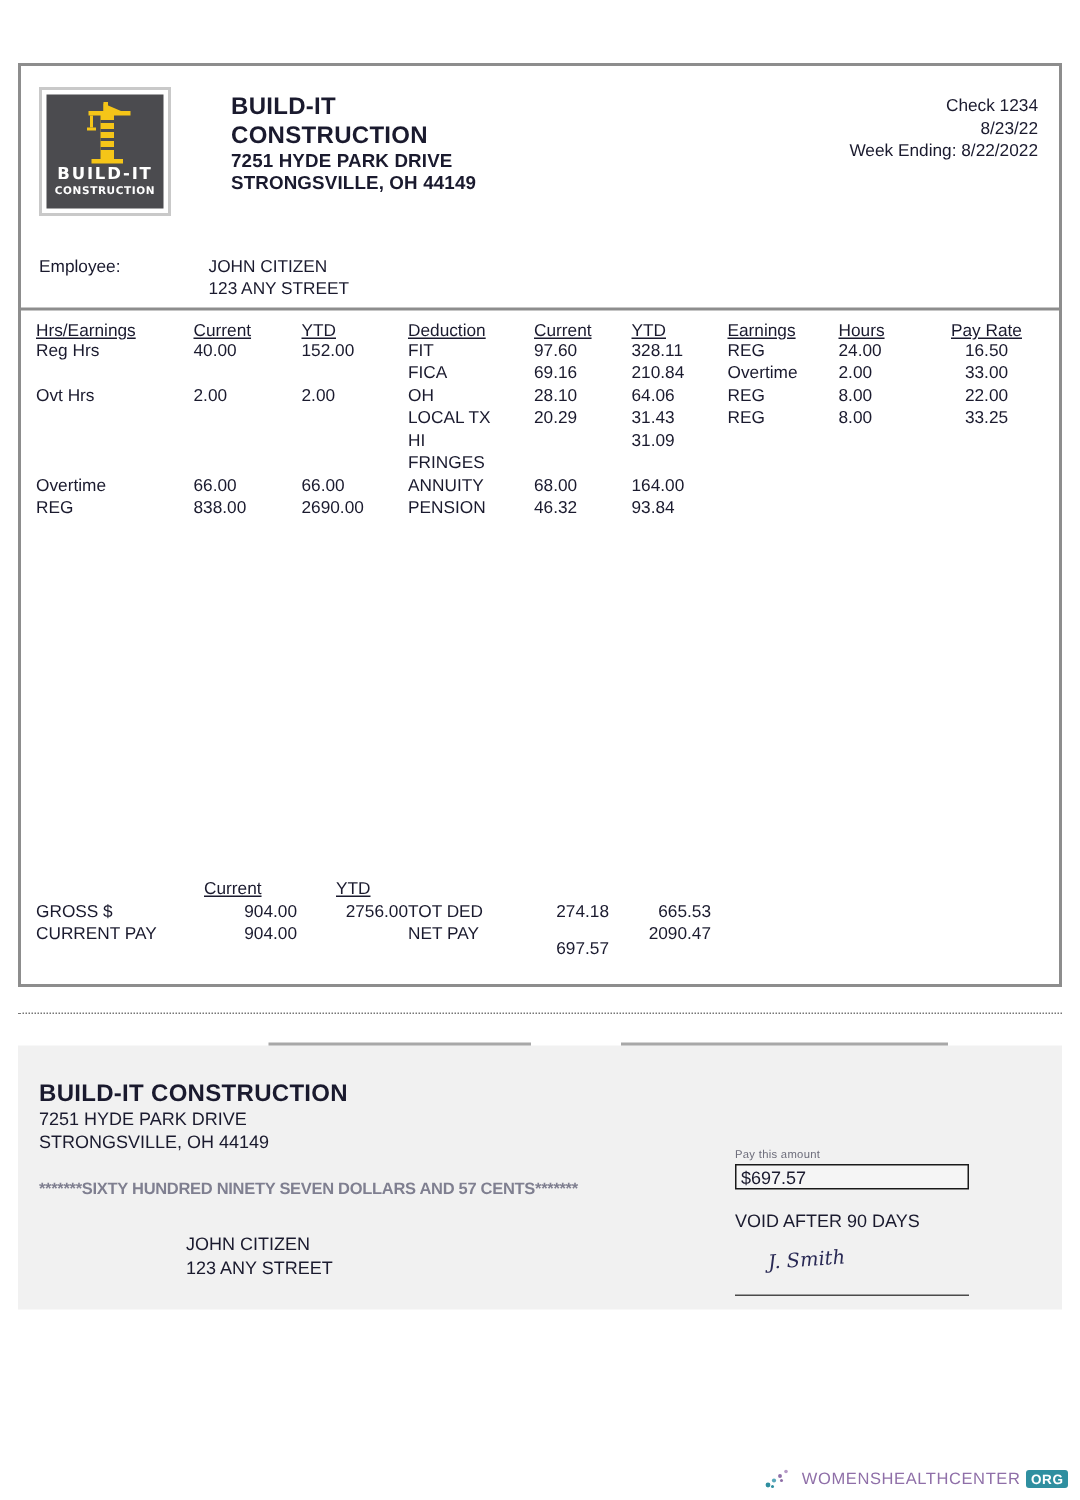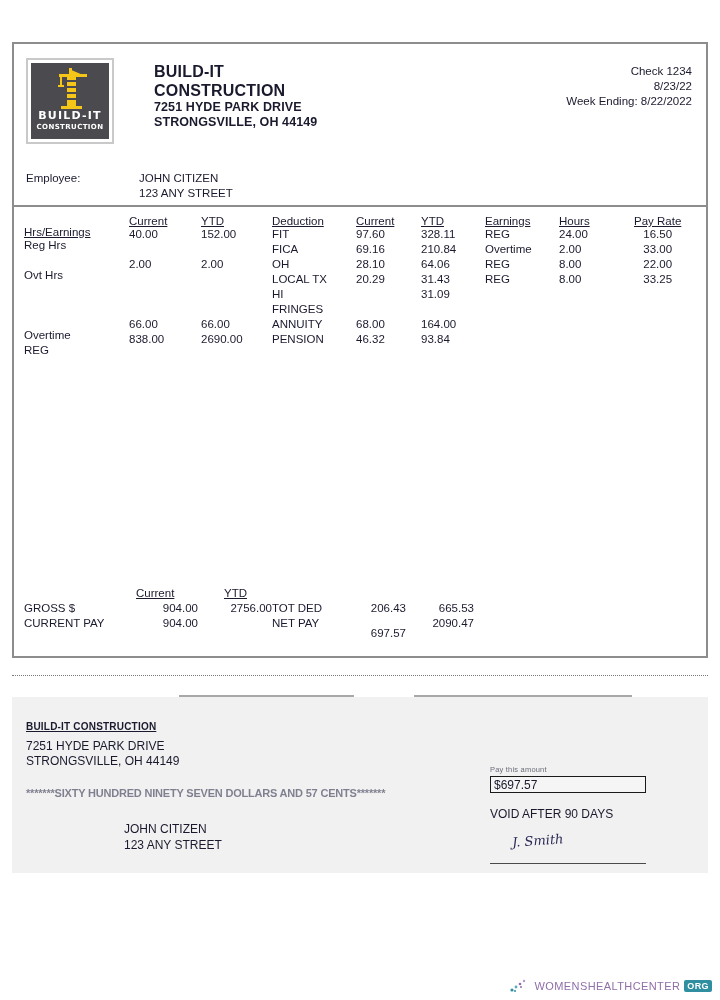"Hrs/Earnings" div.gcol { top: 19px -> 8px }
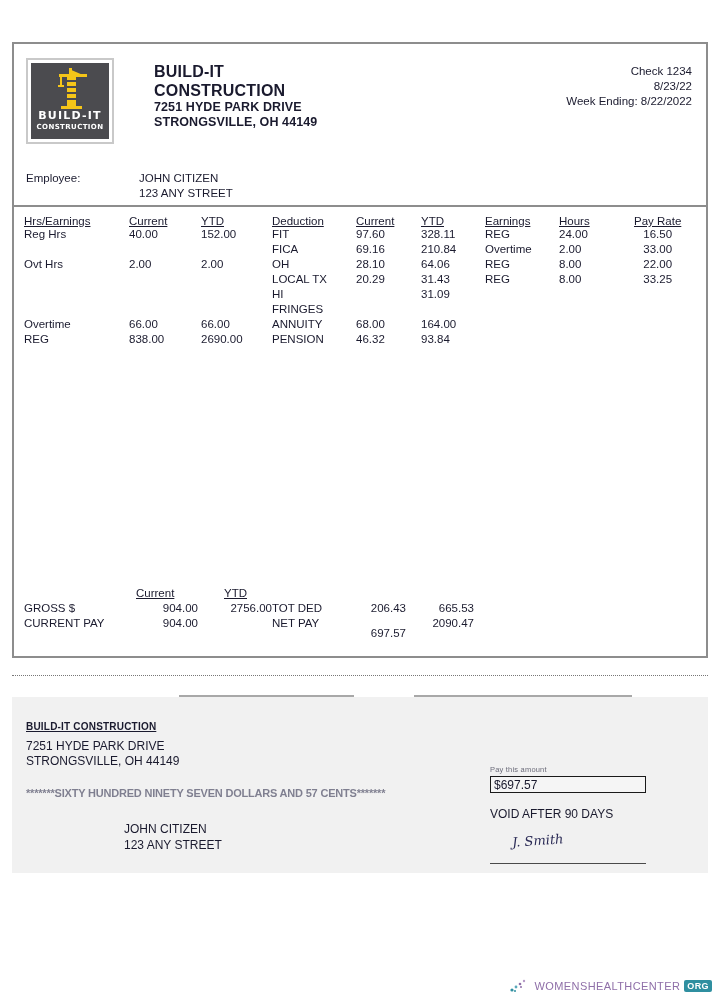"206.43" div.s-cur2 { text: 206.43 -> 274.18 }
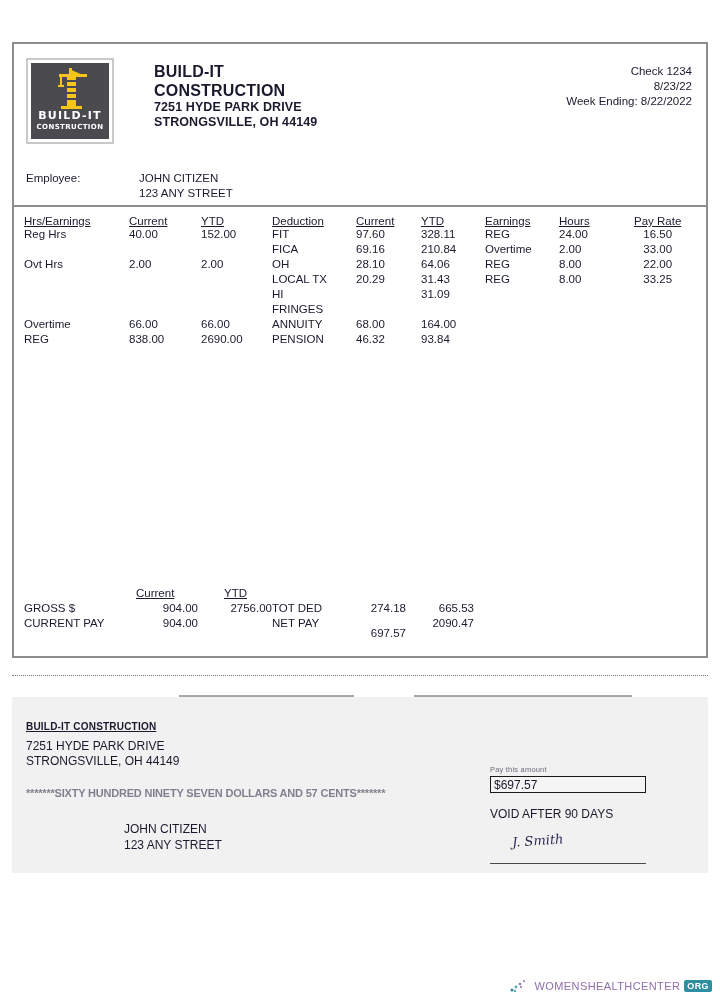"BUILD-IT CONSTRUCTION" .chk-company { font-size: 10px -> 16px; text-decoration: underline -> none }
